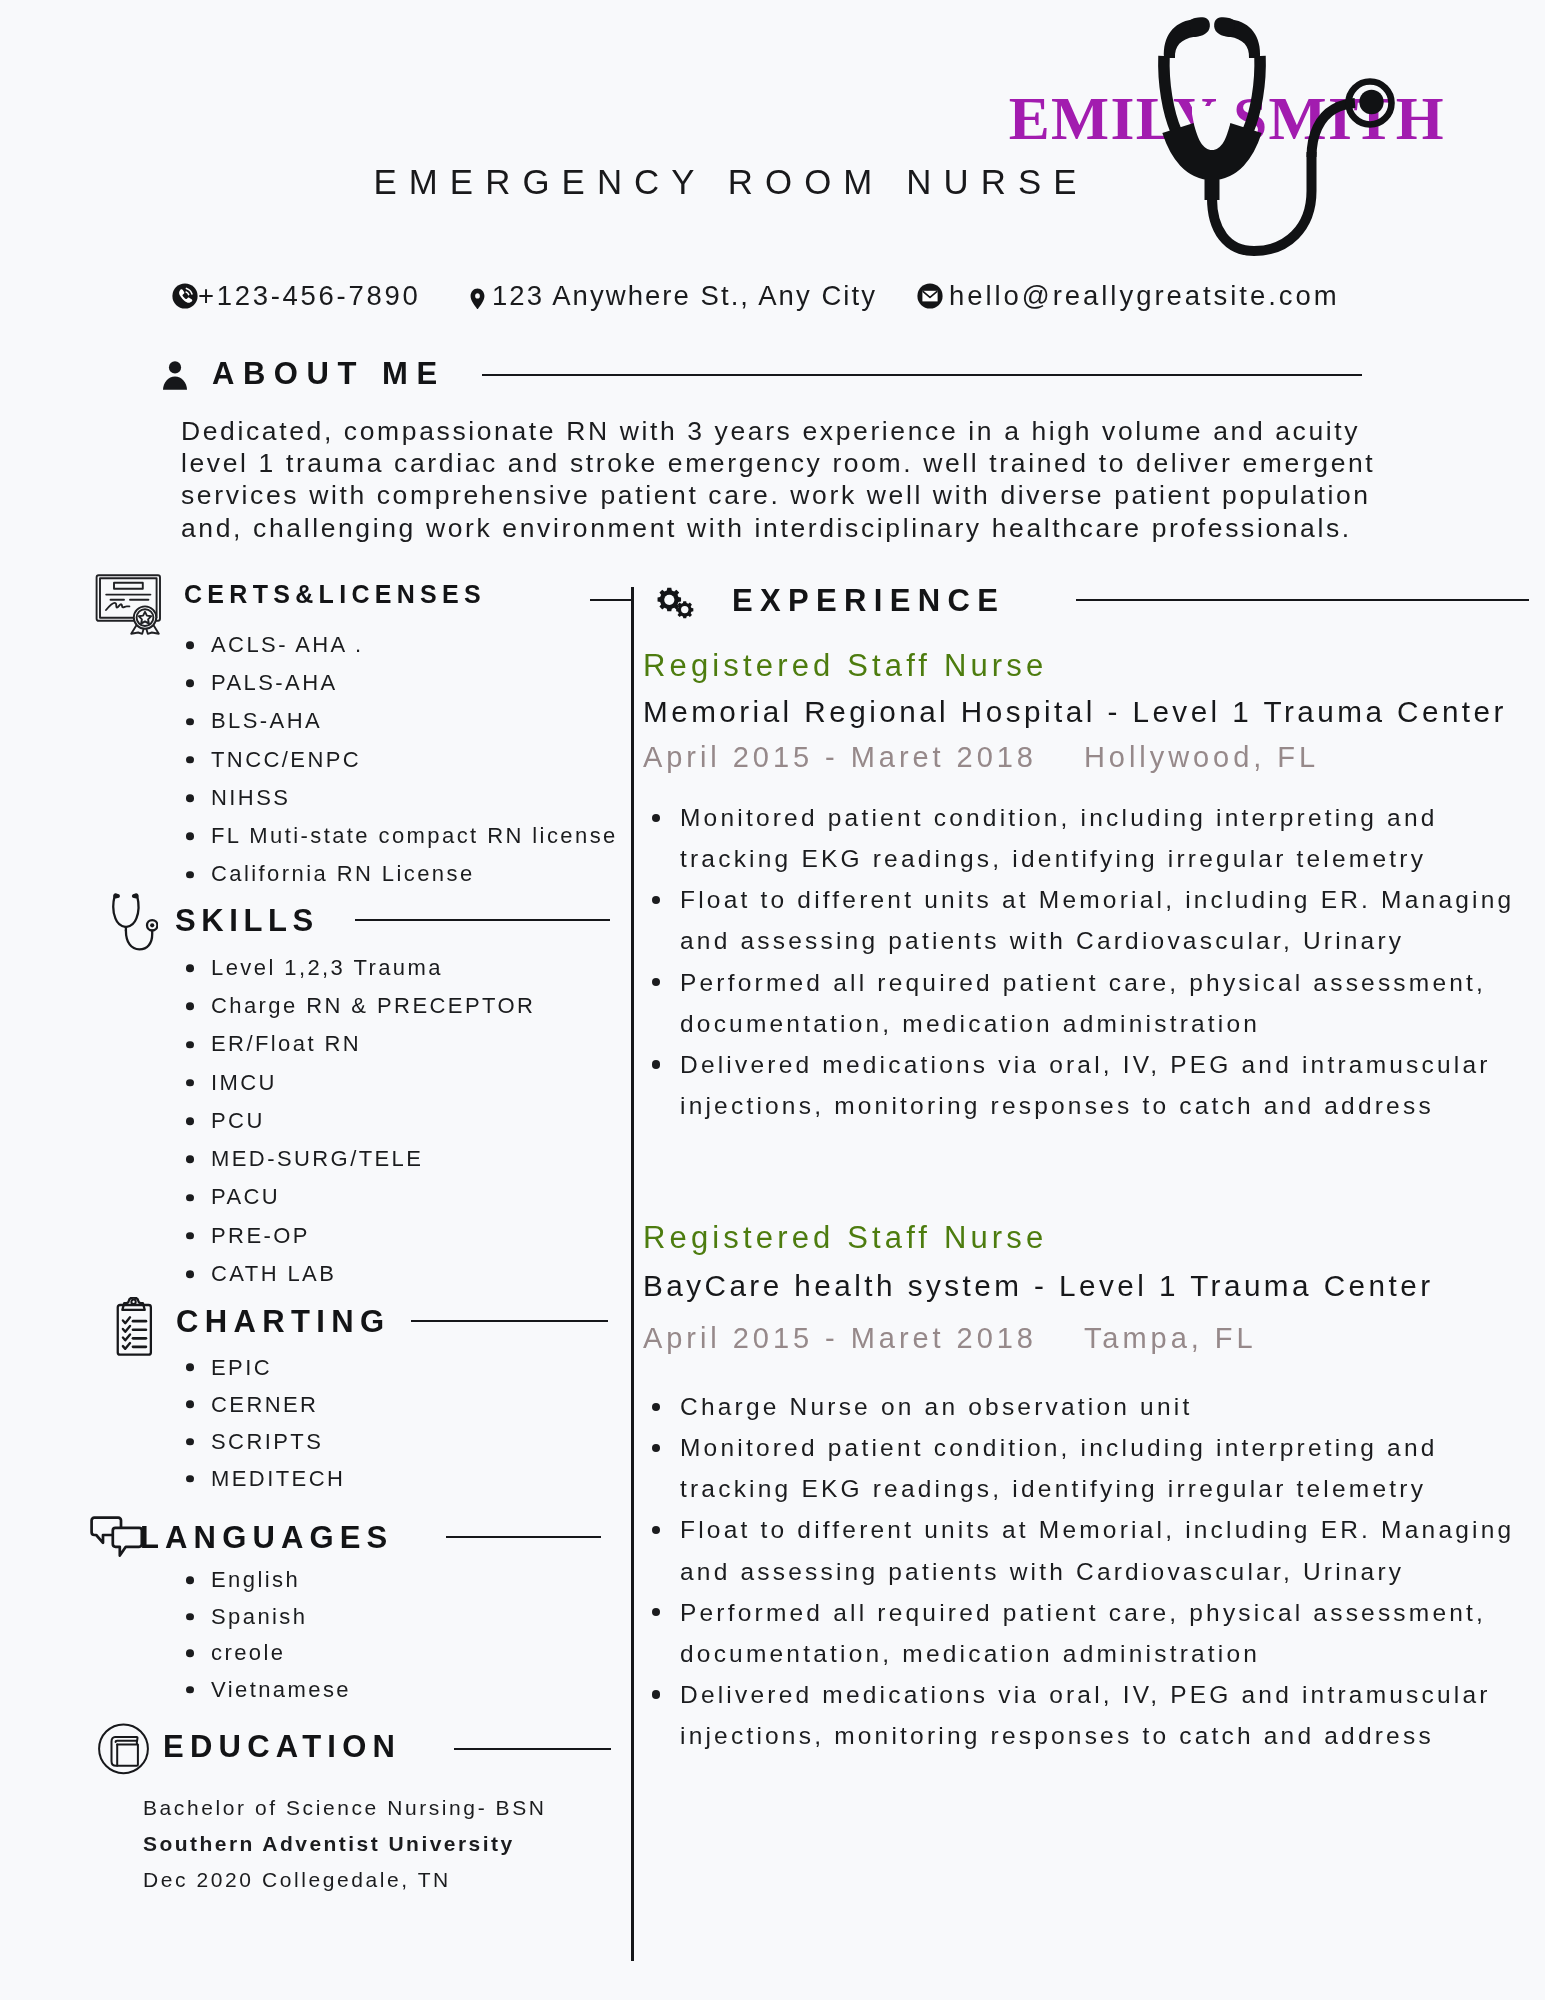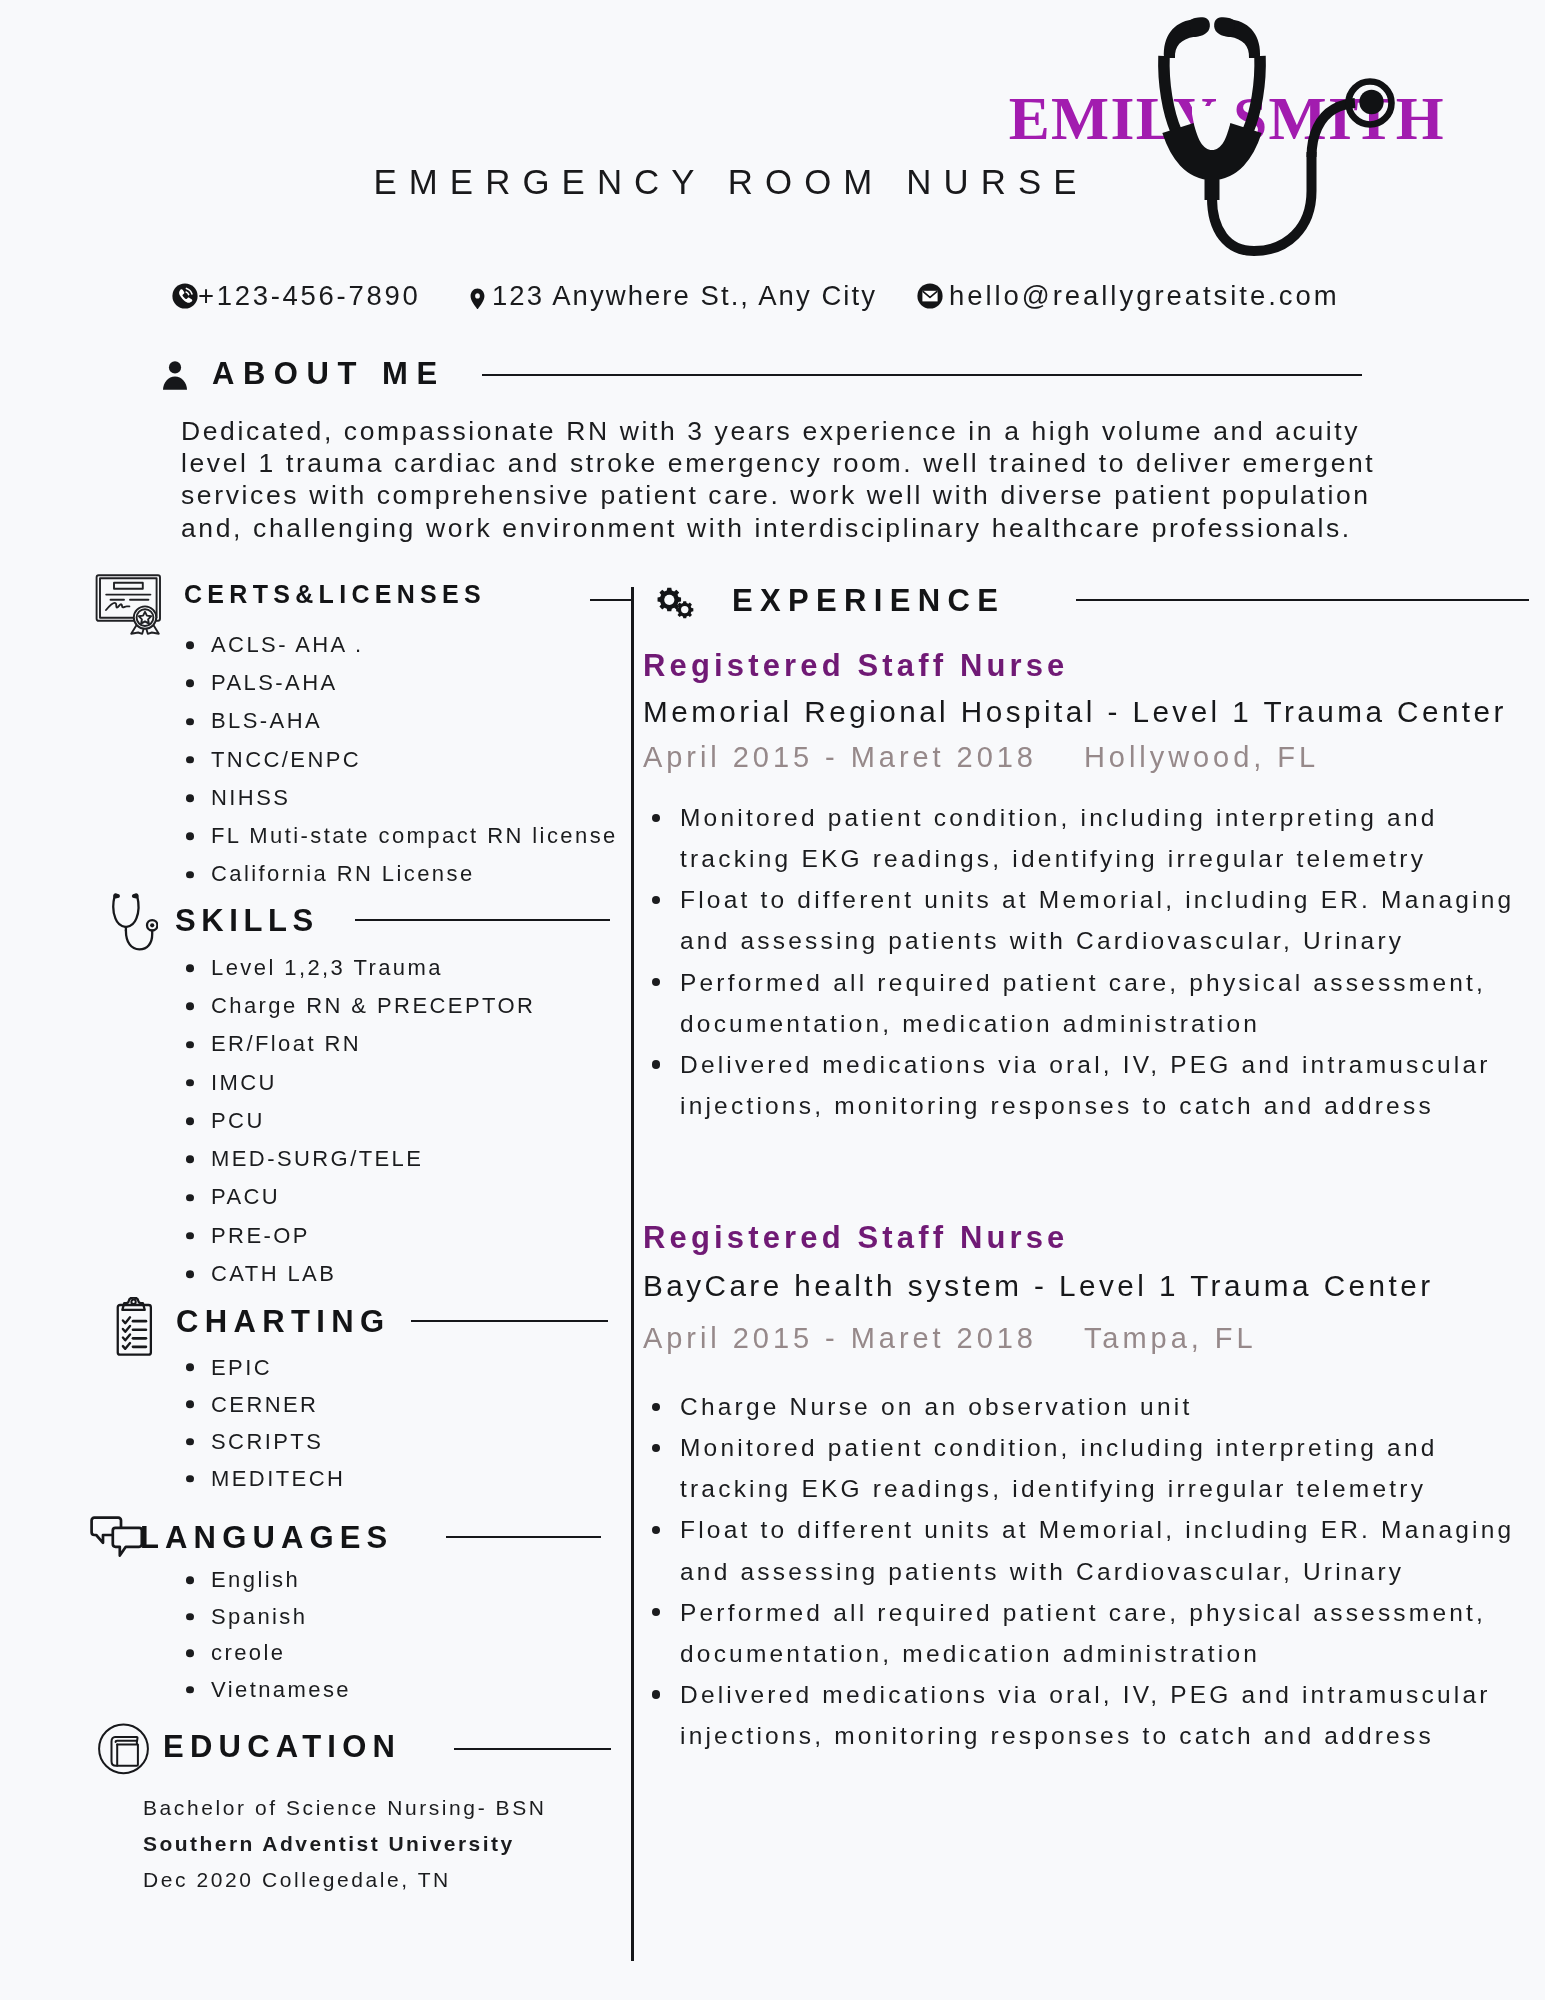"Registered Staff Nurse" .job .jrole { color: #701a75 -> #4d7c0f; font-weight: bold -> none }
